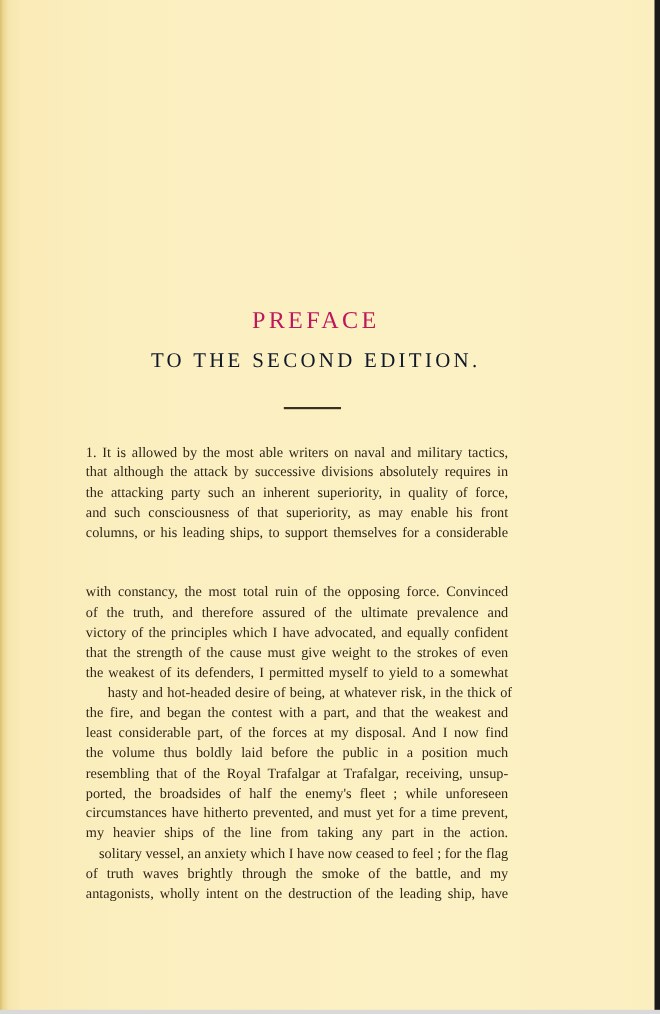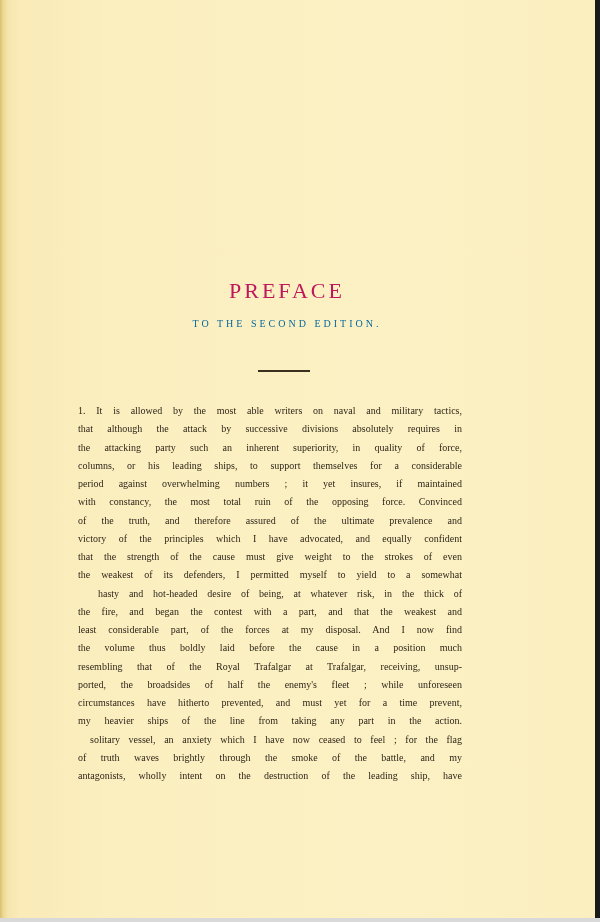"TO THE SECOND EDITION." .subtitle { color: #0369a1 -> #0f172a; font-size: 10px -> 19px }
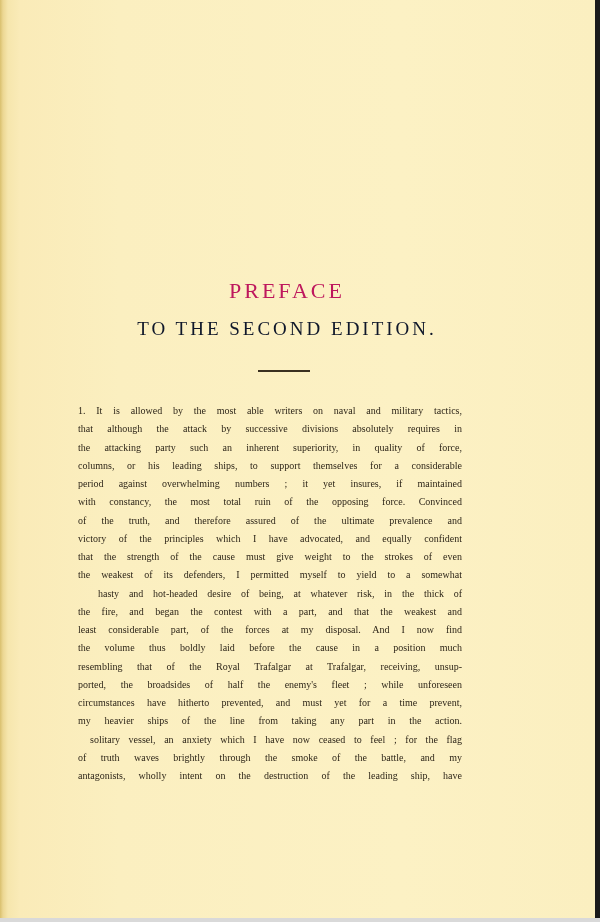"1. It is allowed by" .body-text { font-size: 10px -> 13px }
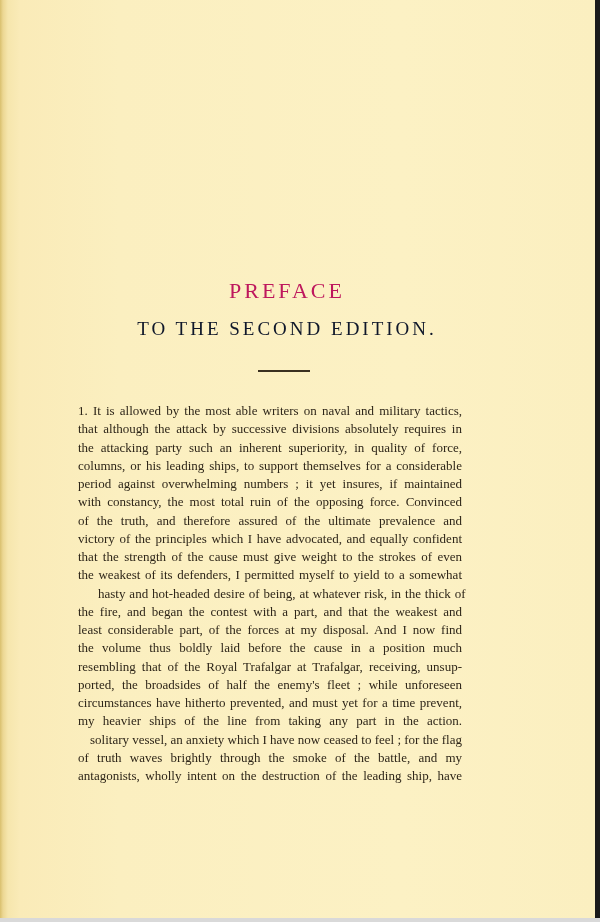"and such consciousness of that" span.line { html: none -> <span>and such consciousness of that superiority, as may enable his front</span> }
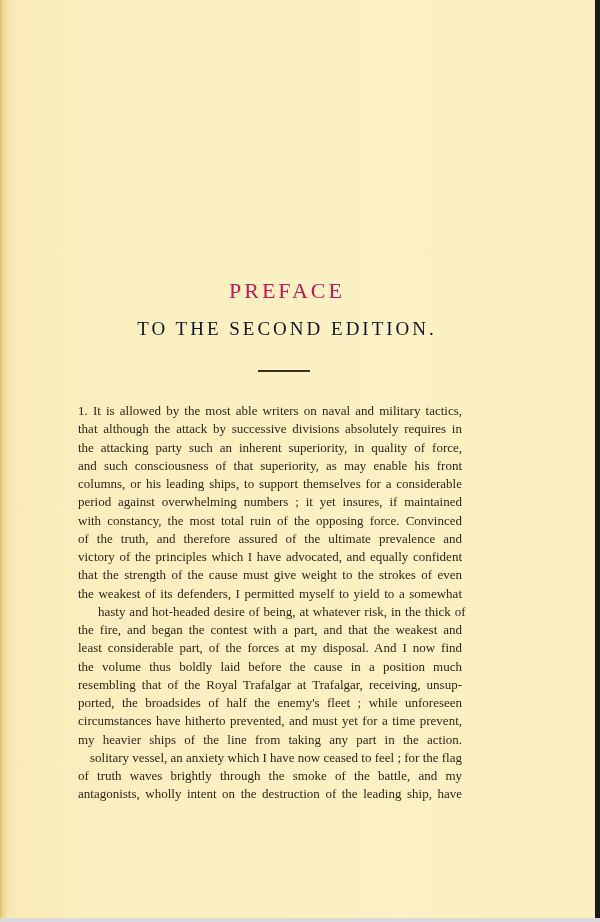"period against overwhelming numbers ;" span.line { html: <span>period against overwhelming numbers ; it yet insures, if maintained</span> -> none }
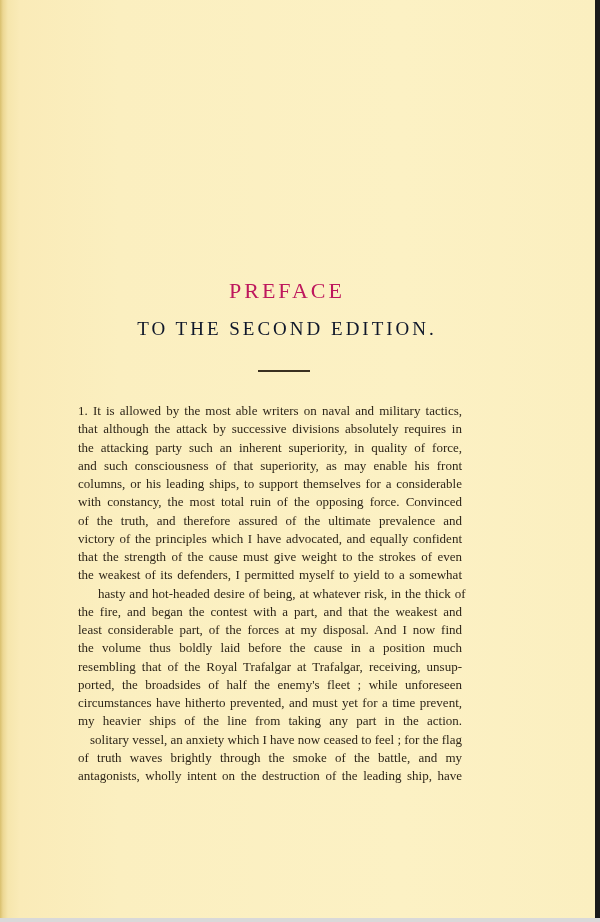"with constancy, the most total" span.line { margin-top: none -> 36px }
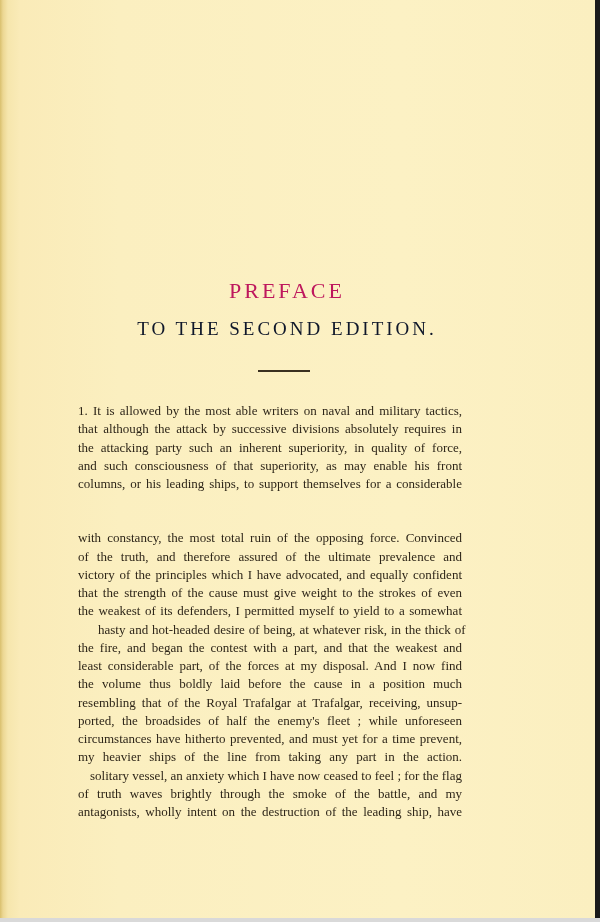"the volume thus boldly laid" span.line { text: cause -> public }
